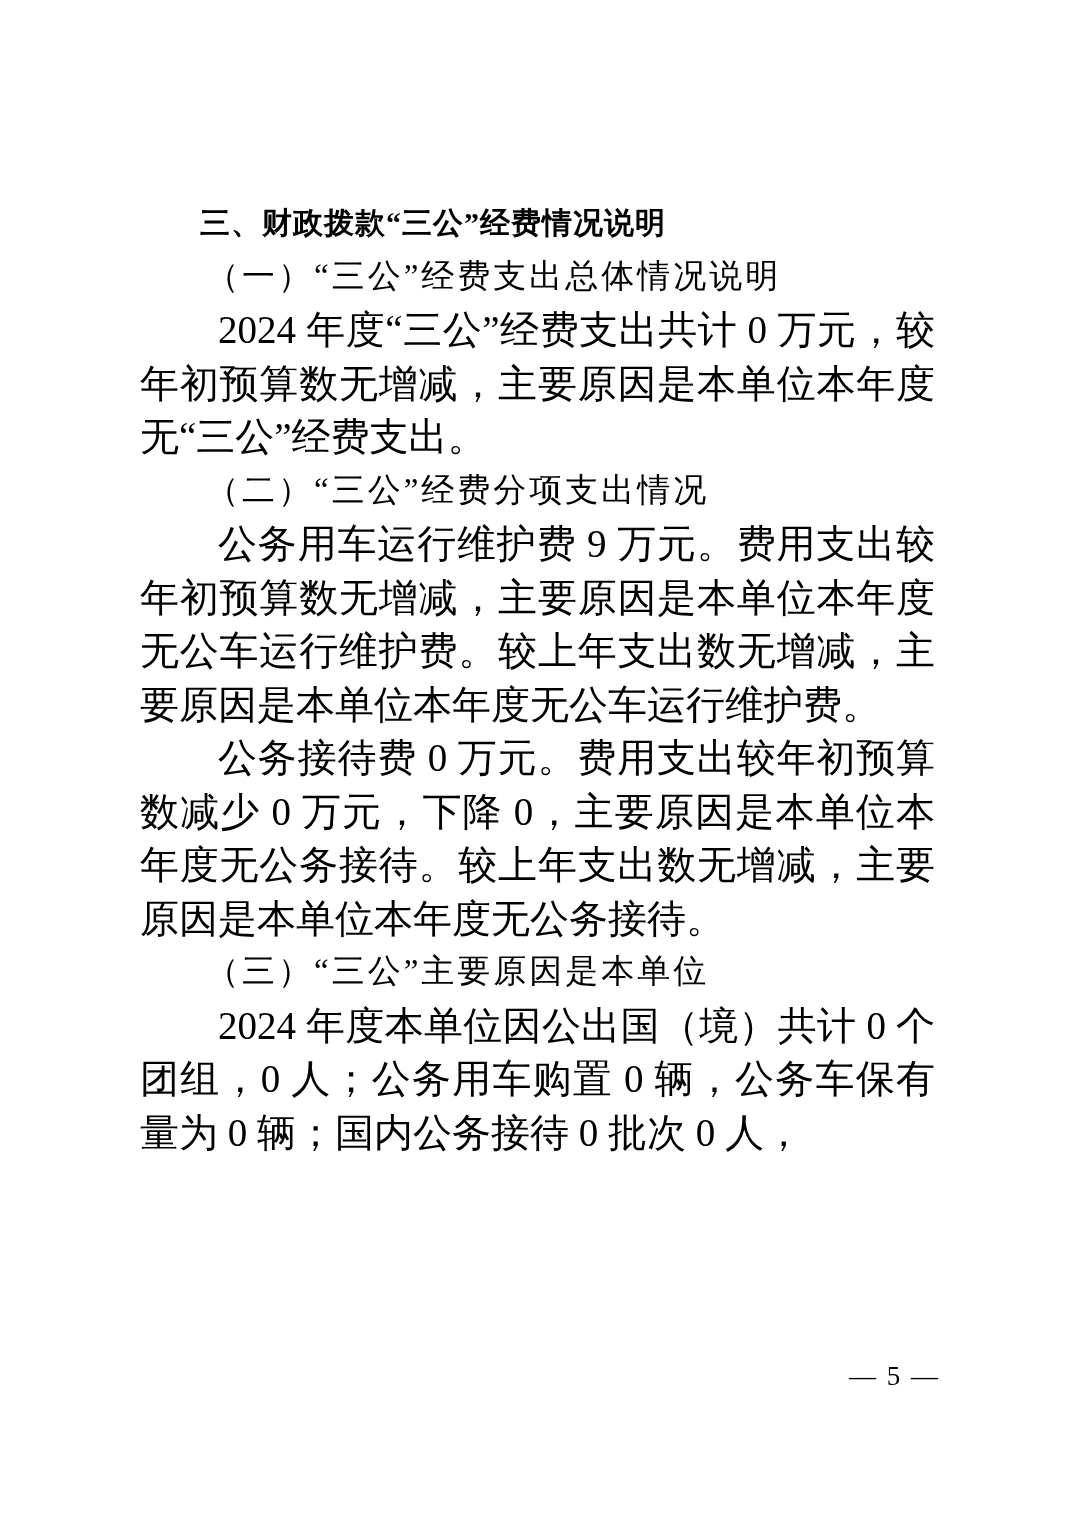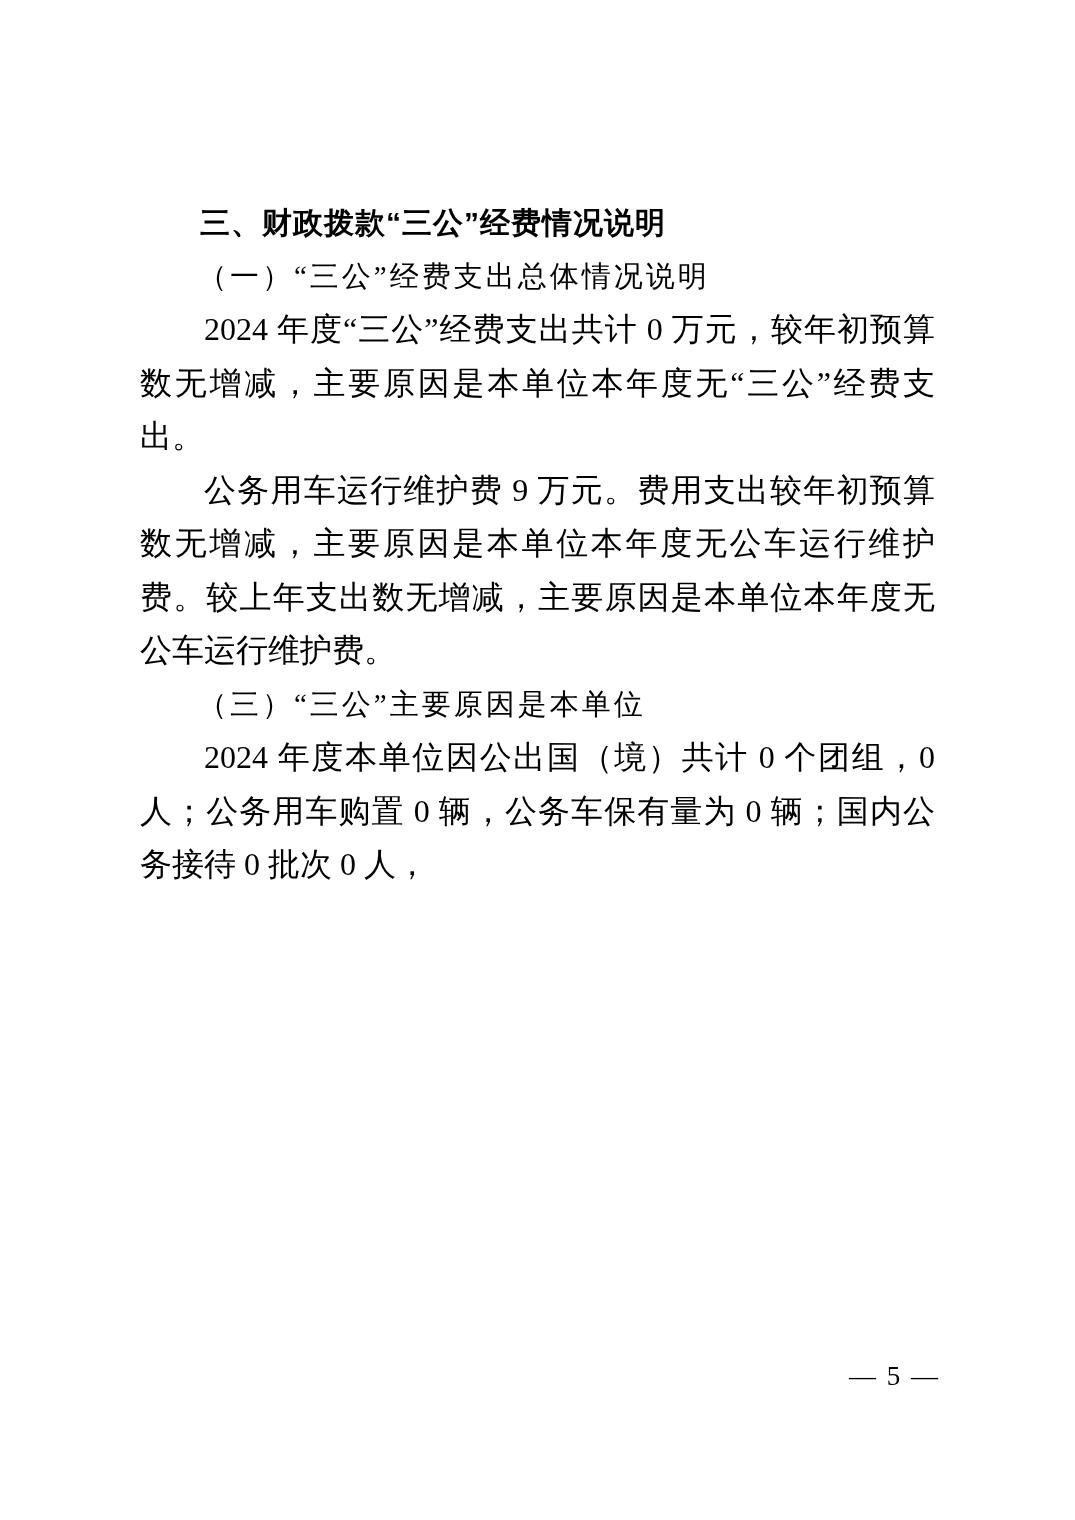"三、财政拨款“三公”经费情况说明" .heading { font-family: Liberation Sans, sans-serif -> Liberation Serif, serif }
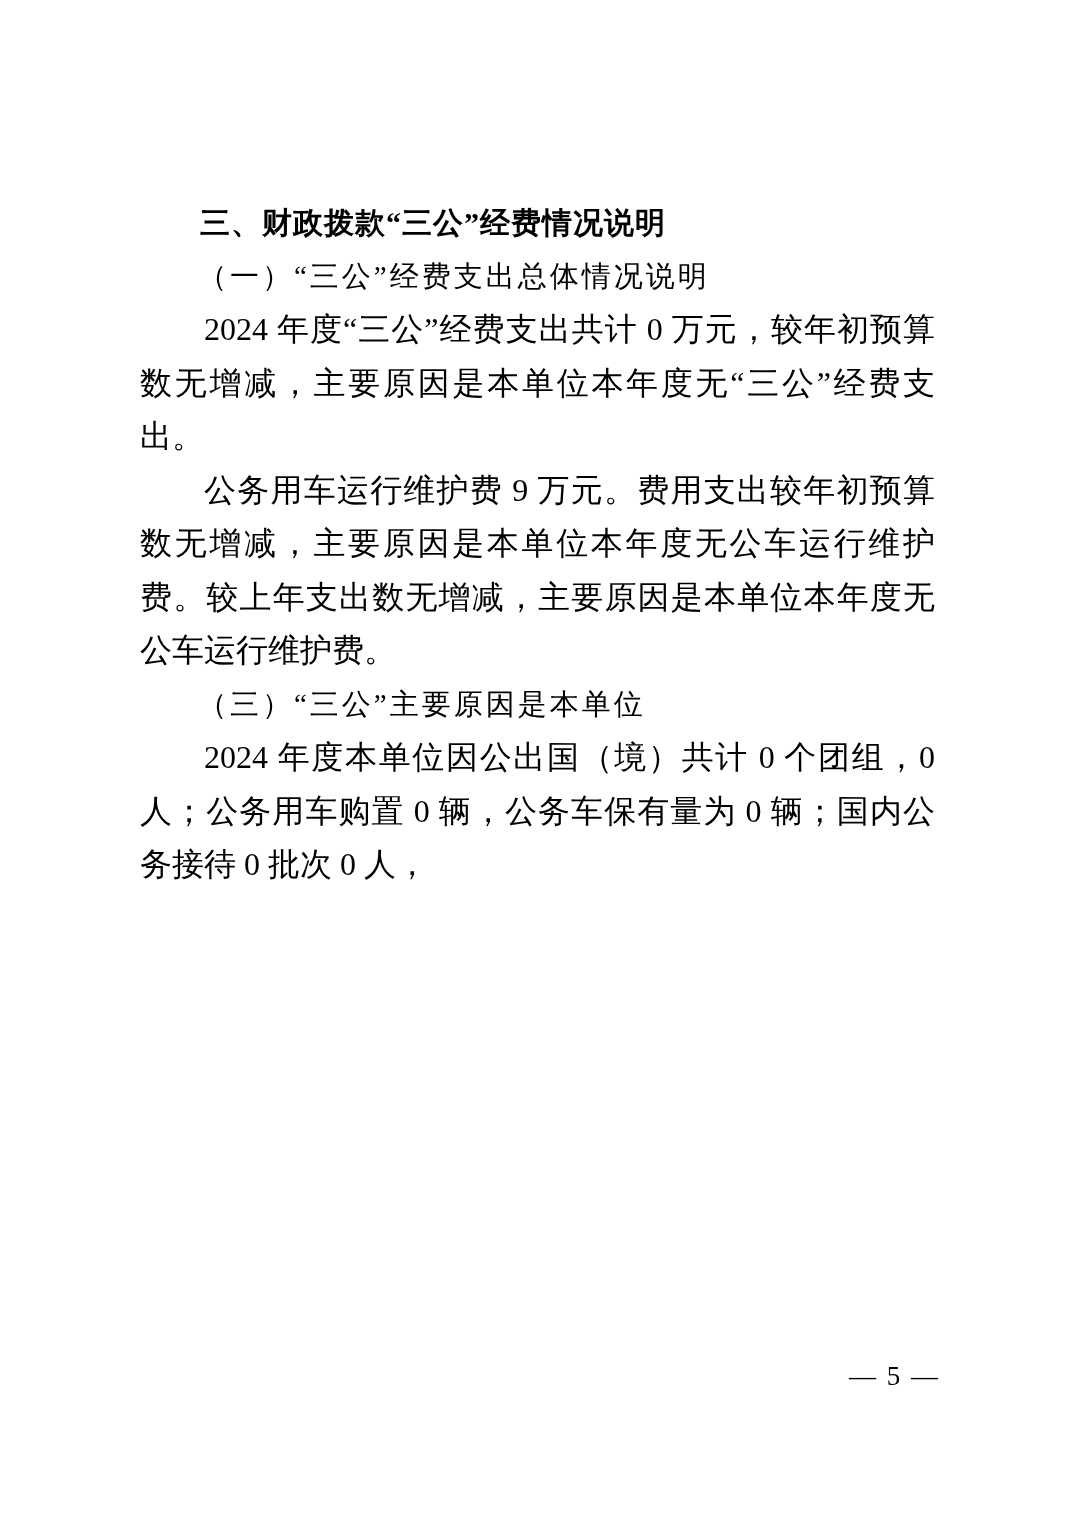"（一）“三公”经费支出总体情况说明" .subheading { font-size: 29px -> 33px }
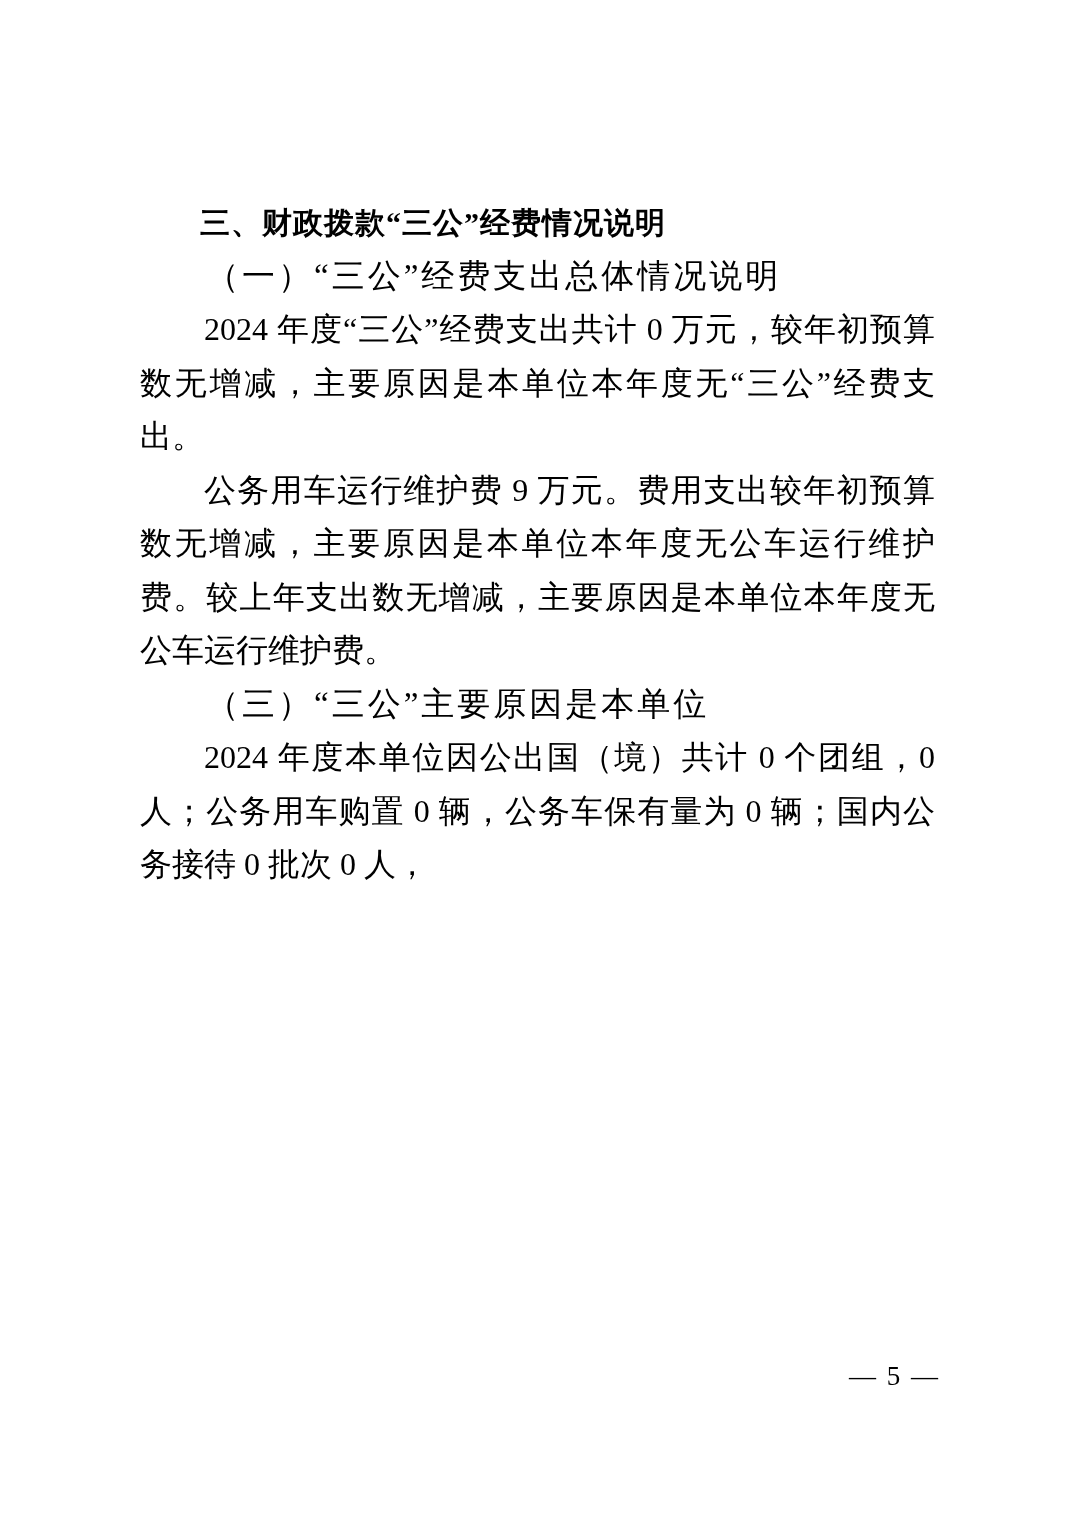"2024 年度“三公”经费支出共计 0" .para { font-size: 32px -> 39px }
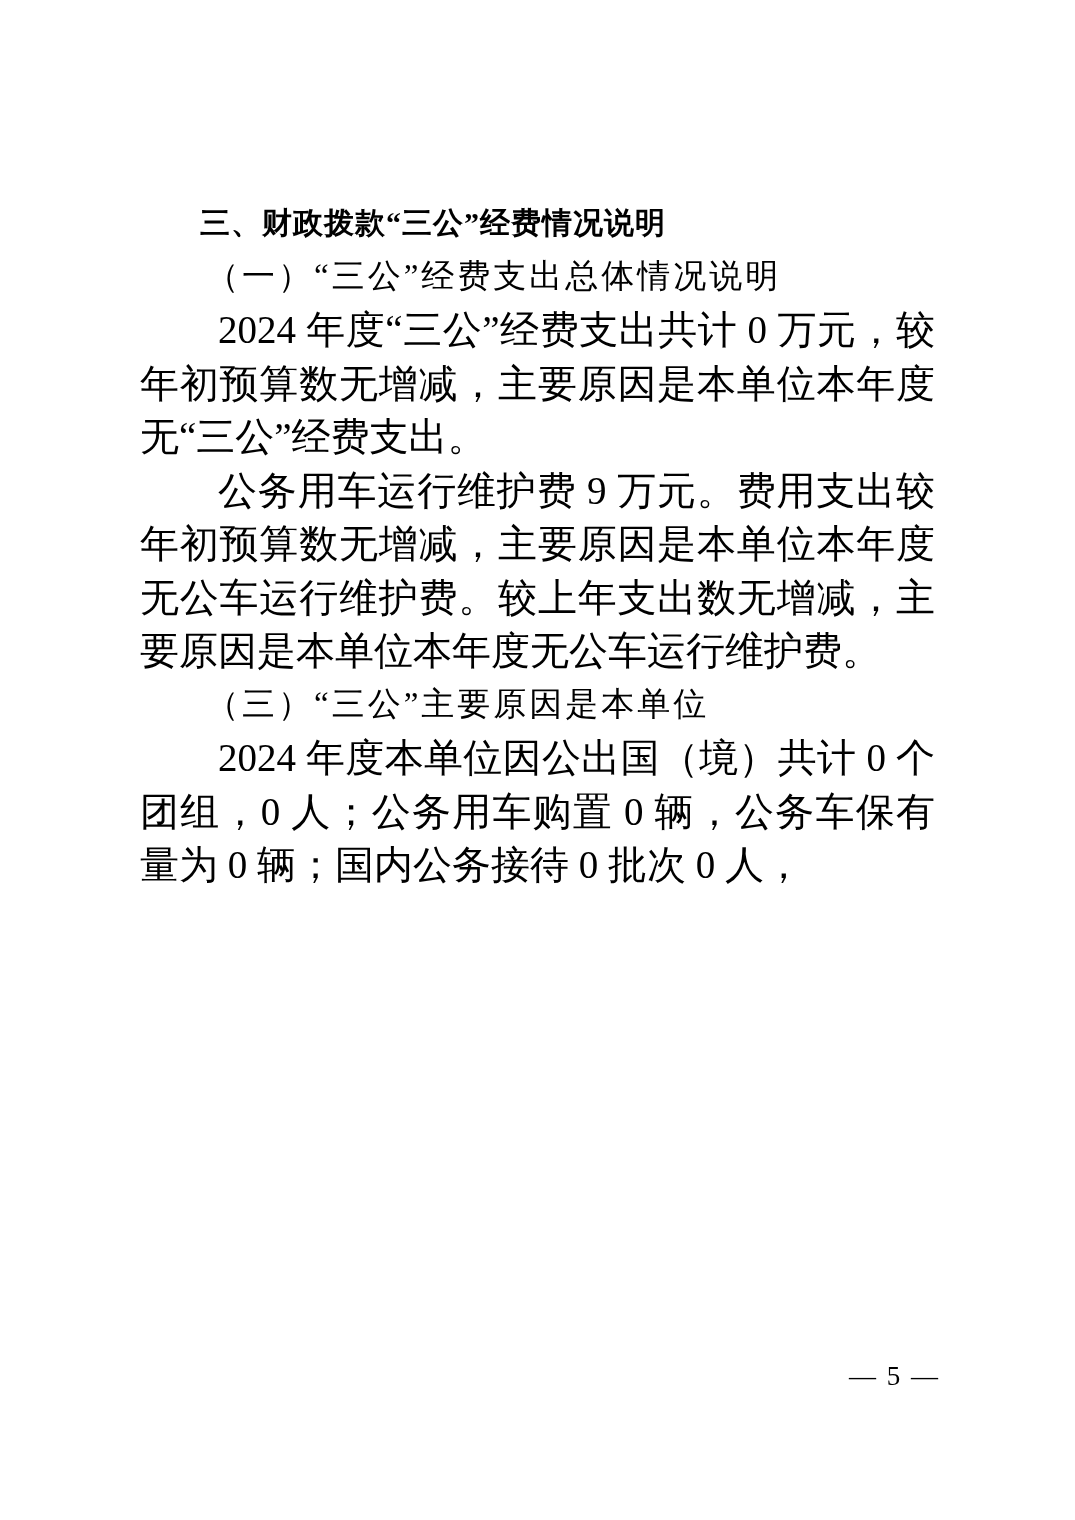"（二）“三公”经费分项支出情况" h2.subheading { html: none -> <h2>（二）“三公”经费分项支出情况</h2> }
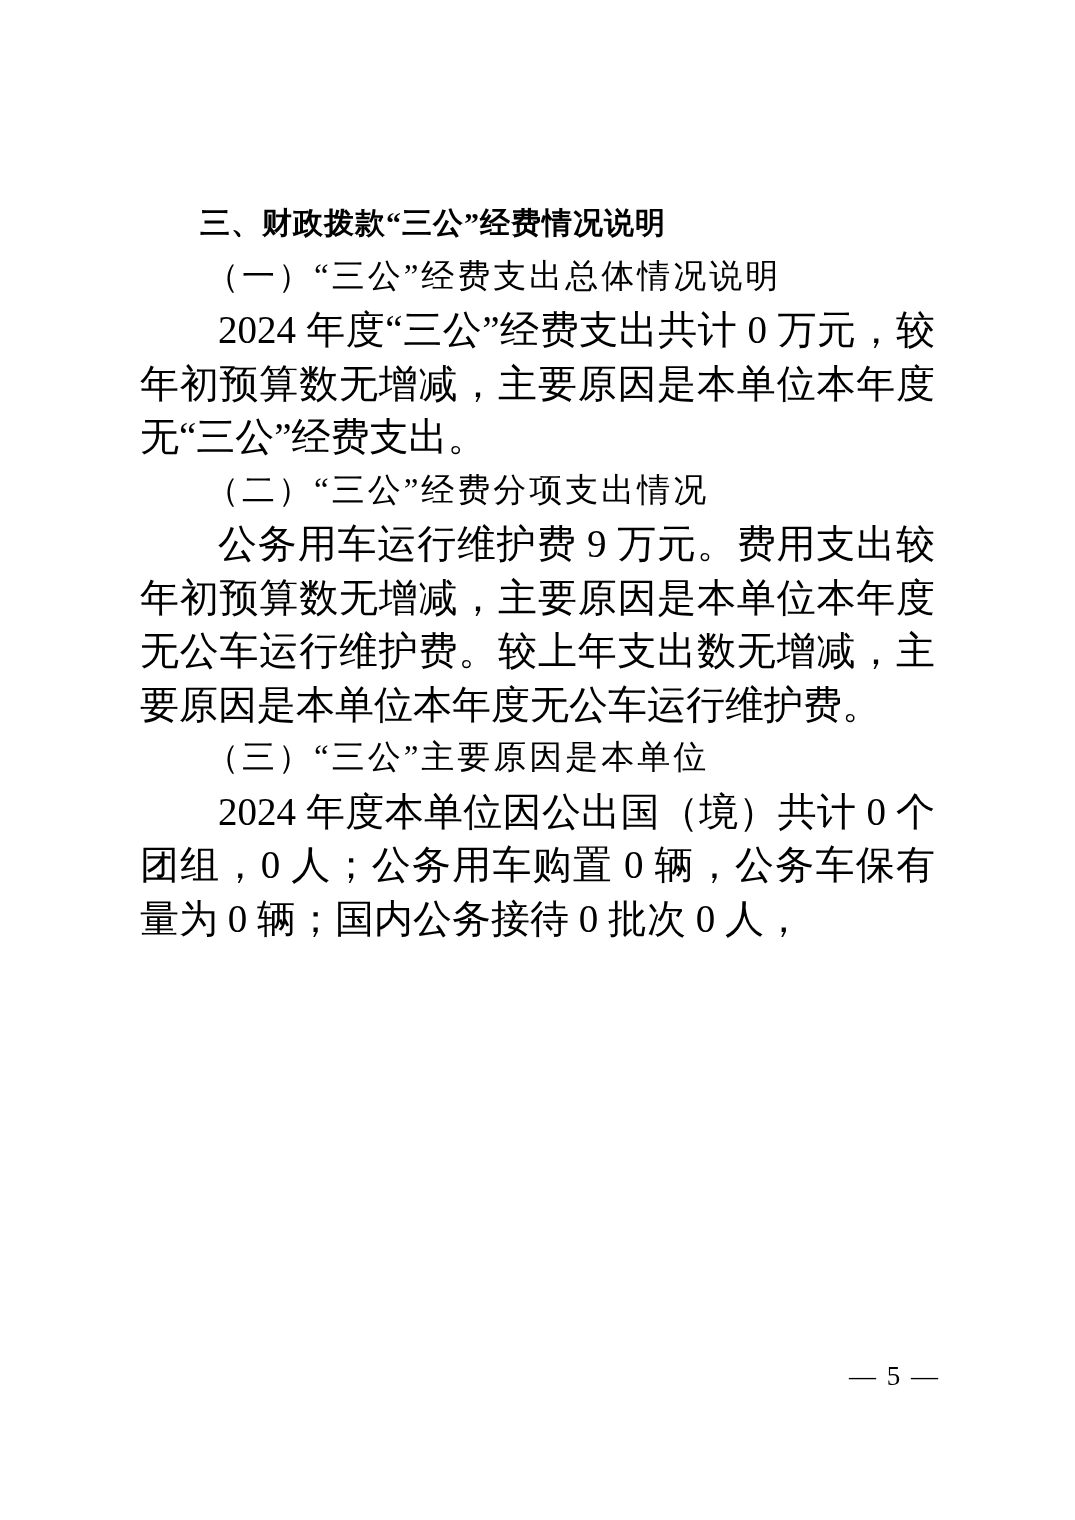"公务接待费 0 万元。费用支出较年初预算数减少 0 万元，下降" p.para { html: none -> <p>公务接待费 0 万元。费用支出较年初预算数减少 0 万元，下降 0，主要原因是本单位本年度无公务接待。较上年支出数无增减，主要原因是本单位本年度无公务接待。</p> }
